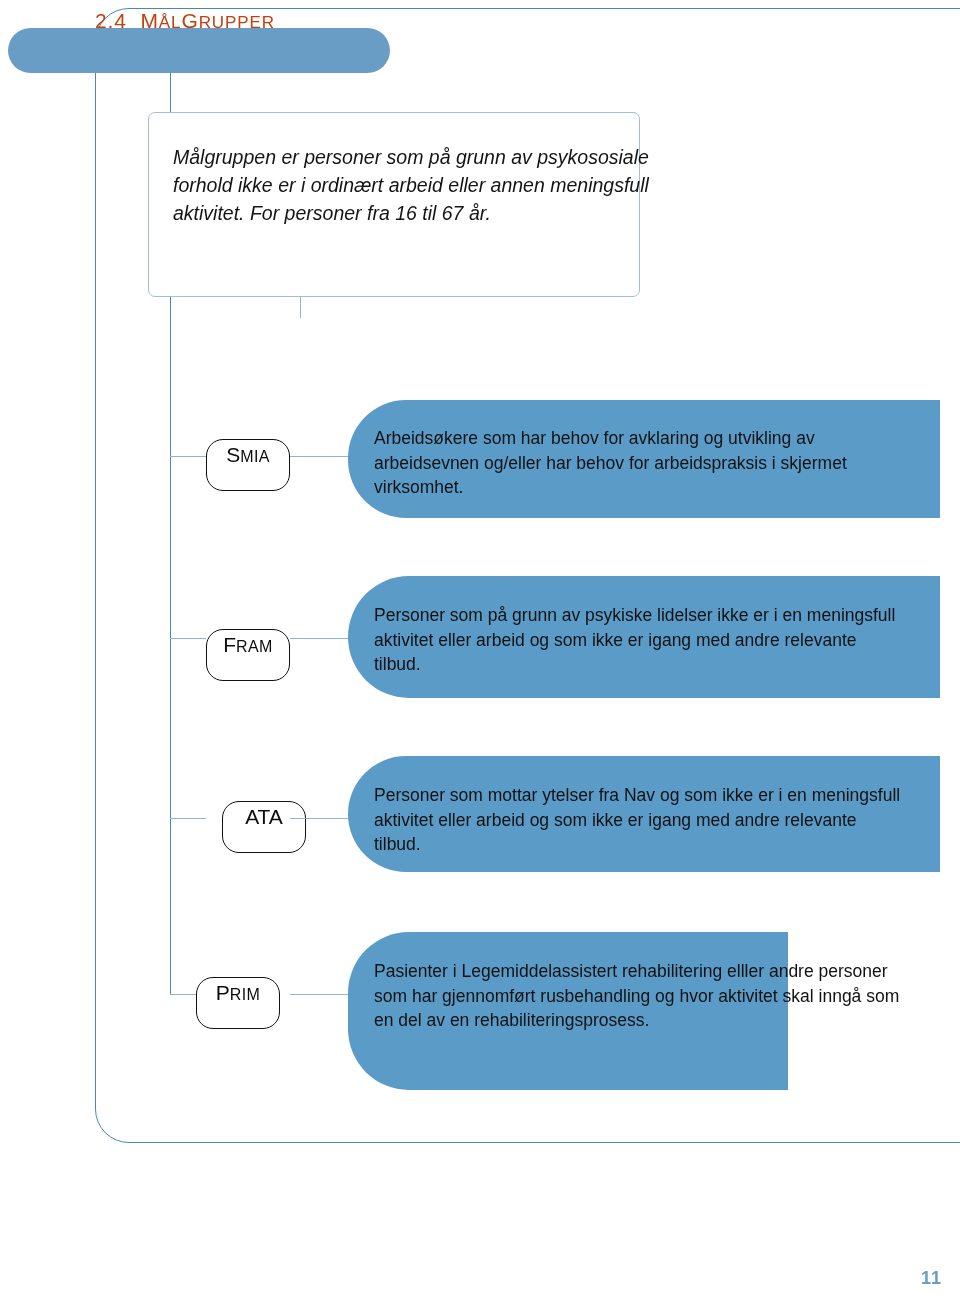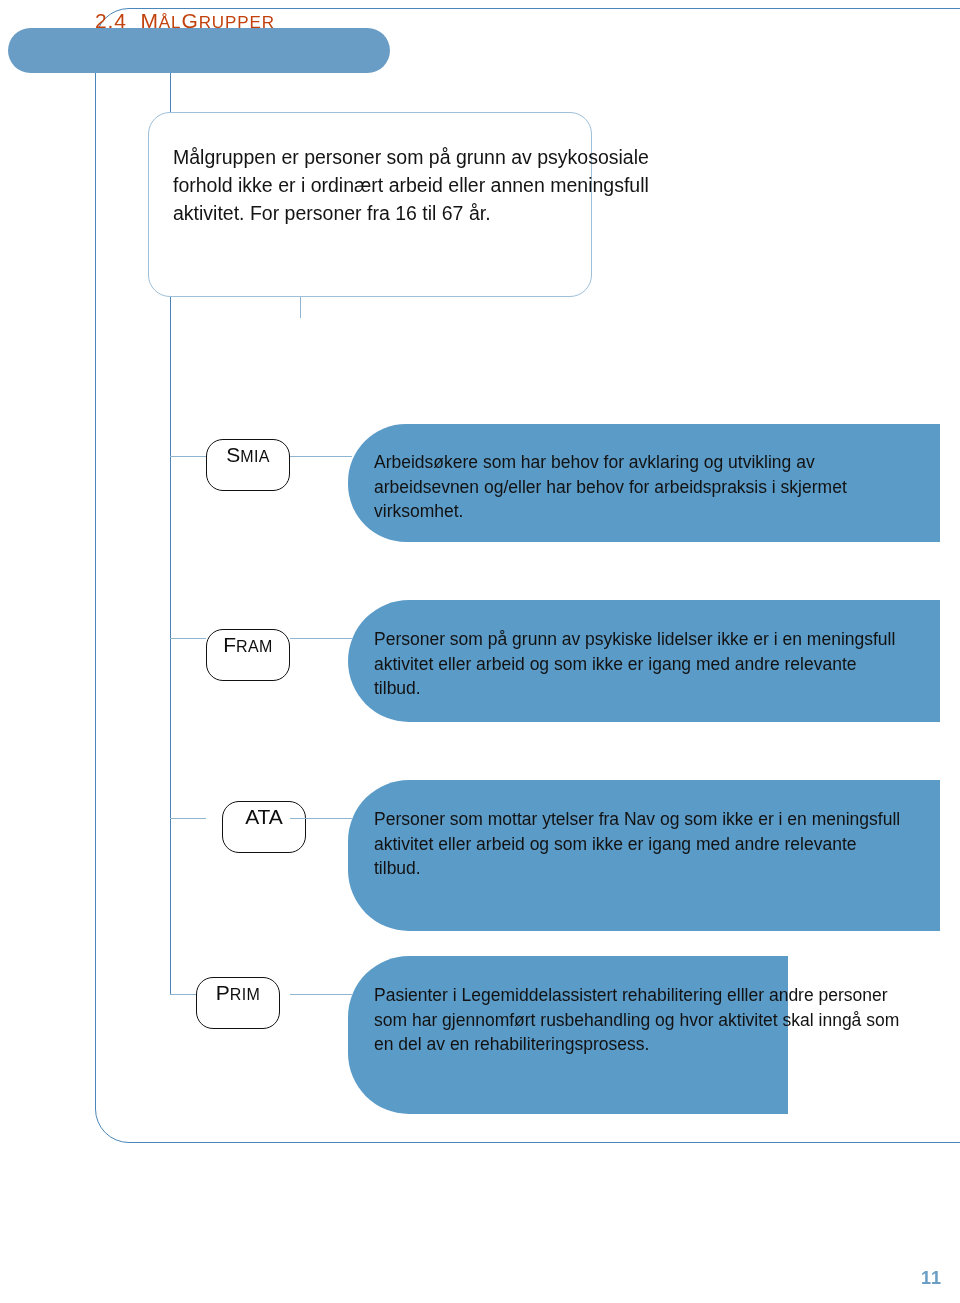"Målgruppen er personer som på" #intro-card { border-radius: 22px -> 7px; font-style: none -> italic; width: 444px -> 492px }
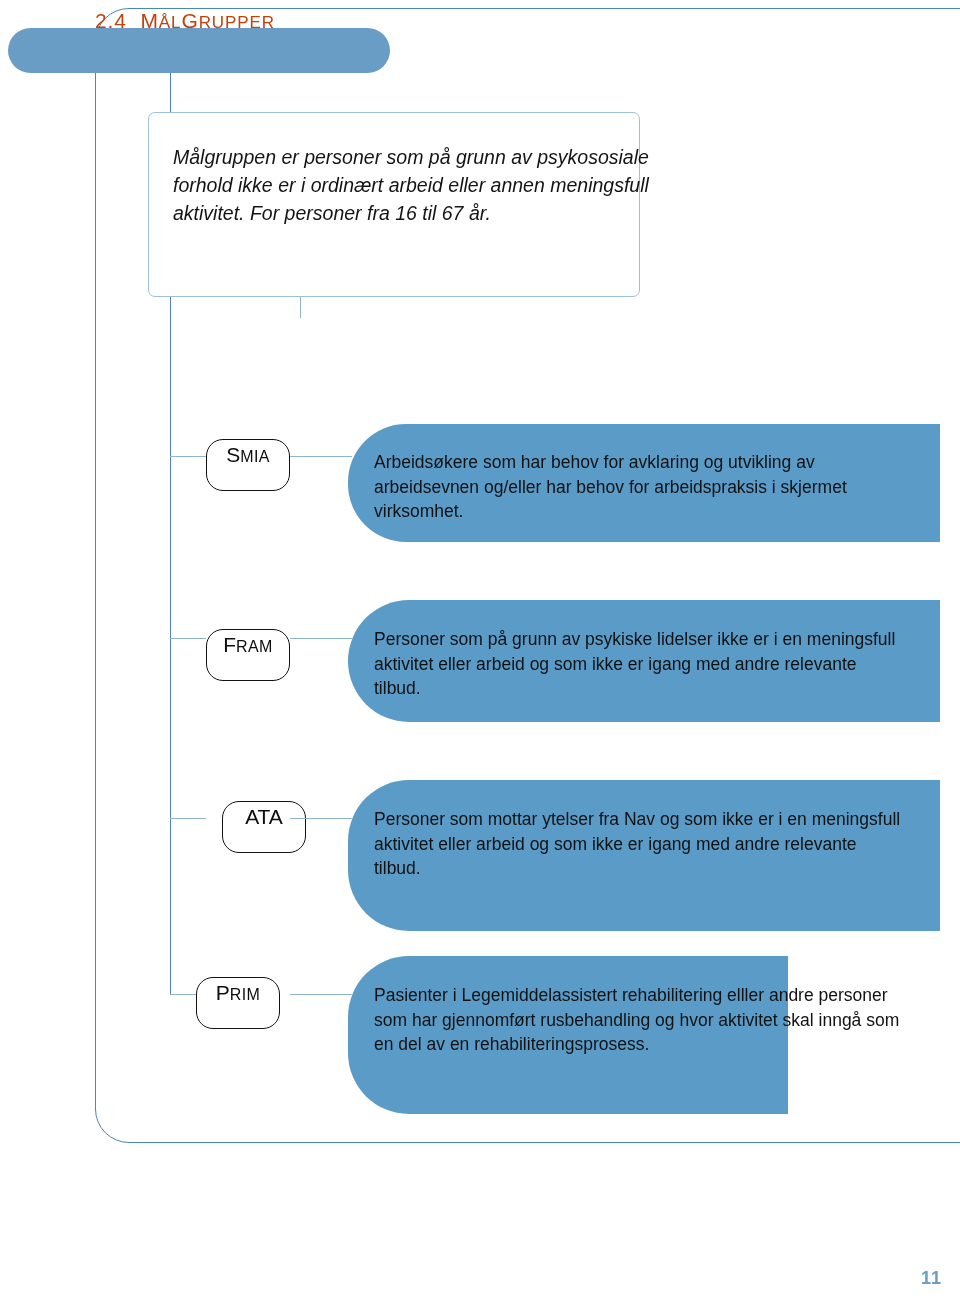"Arbeidsøkere som har behov for" .bubble { margin-top: 24px -> none }
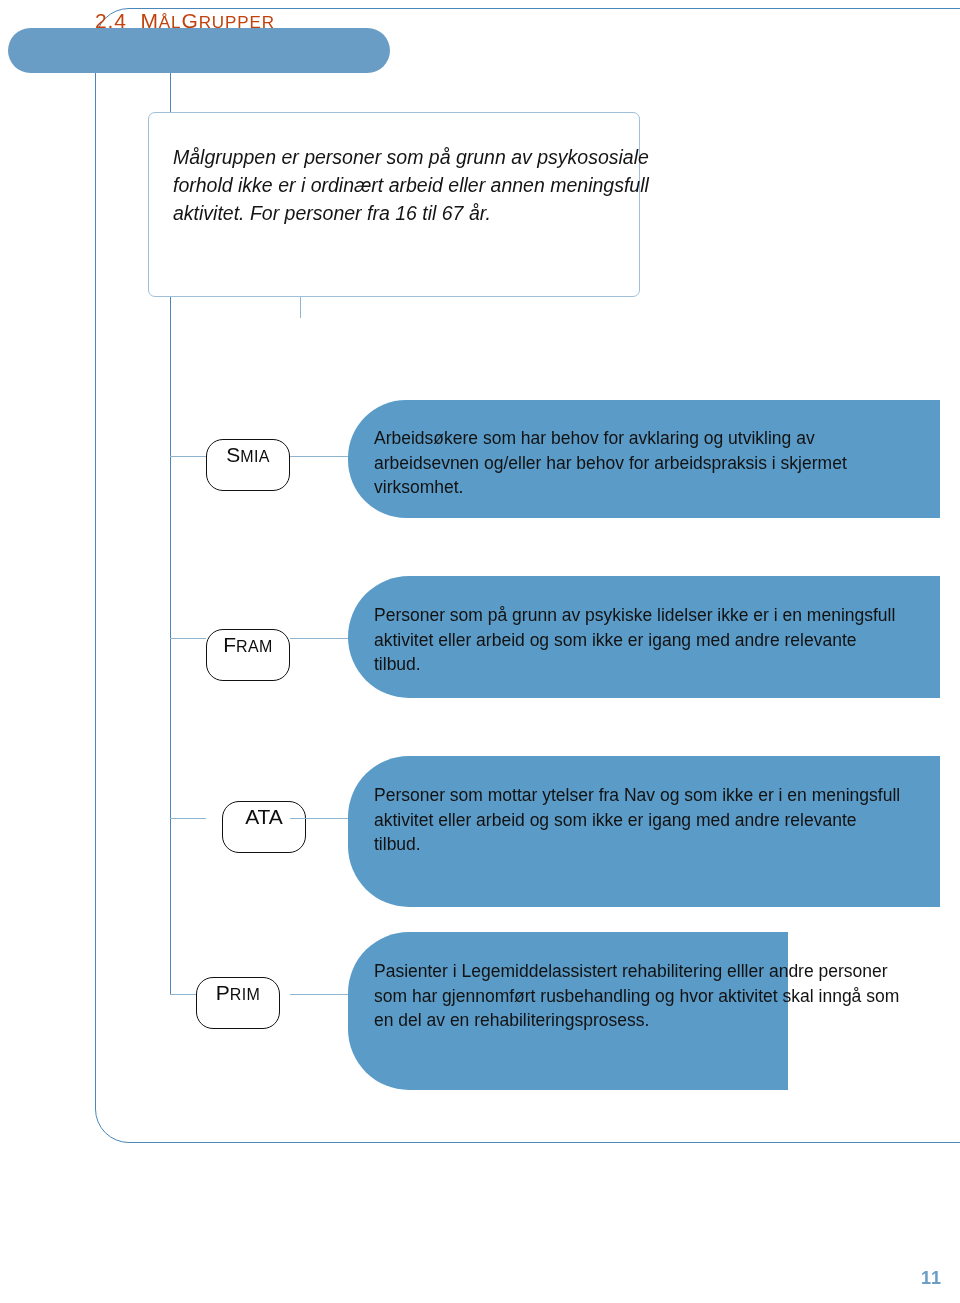"Personer som mottar ytelser fra" div.bubble { height: 151px -> 116px }
